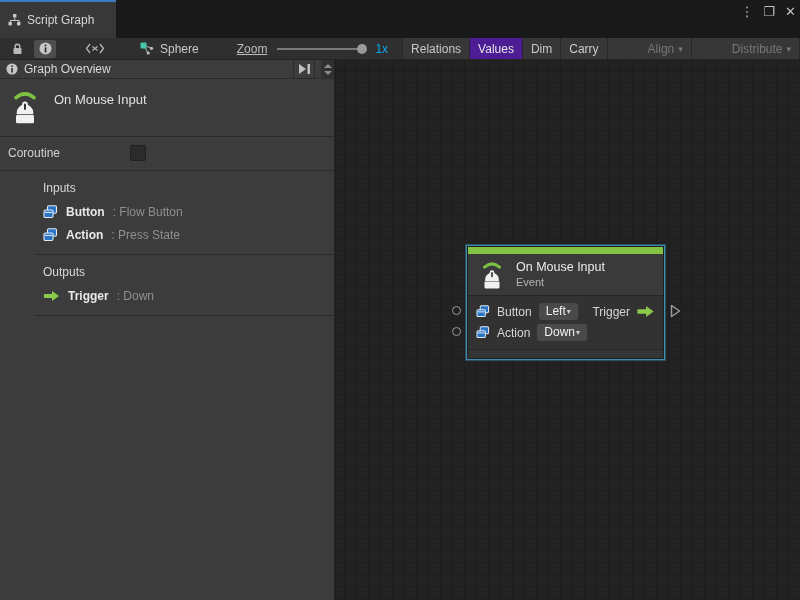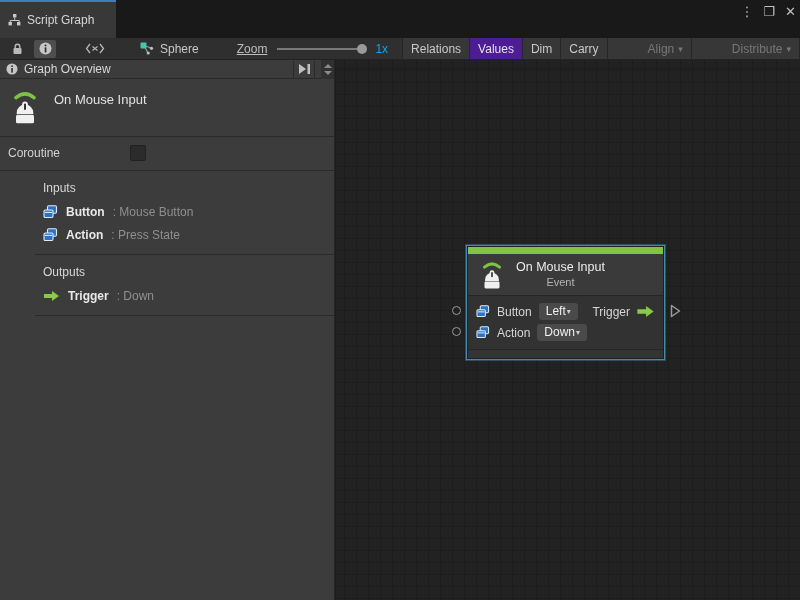": Mouse Button" span.port-type { text: Mouse -> Flow }
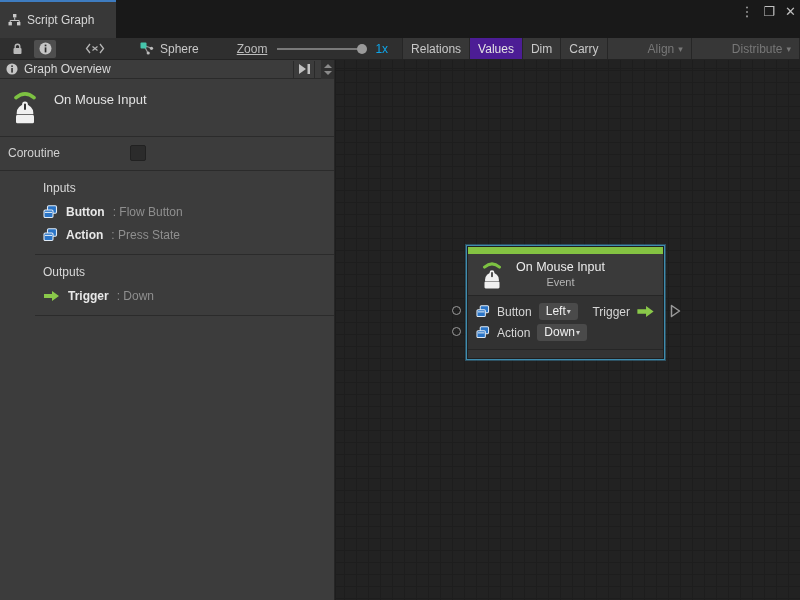"Event" .node-subtitle { text-align: center -> none }
